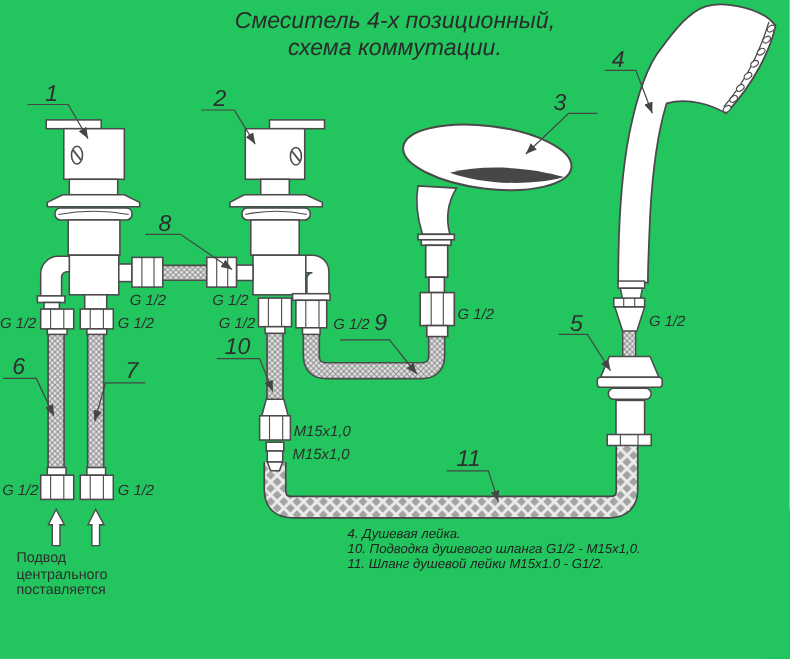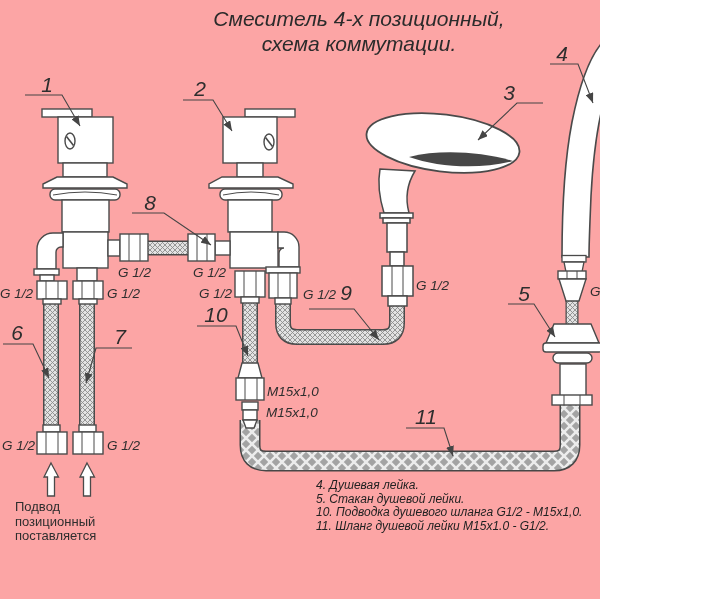"Смеситель 4-х позиционный," .canvas { background: #fca5a5 -> #22c55e; width: 600px -> 718px }
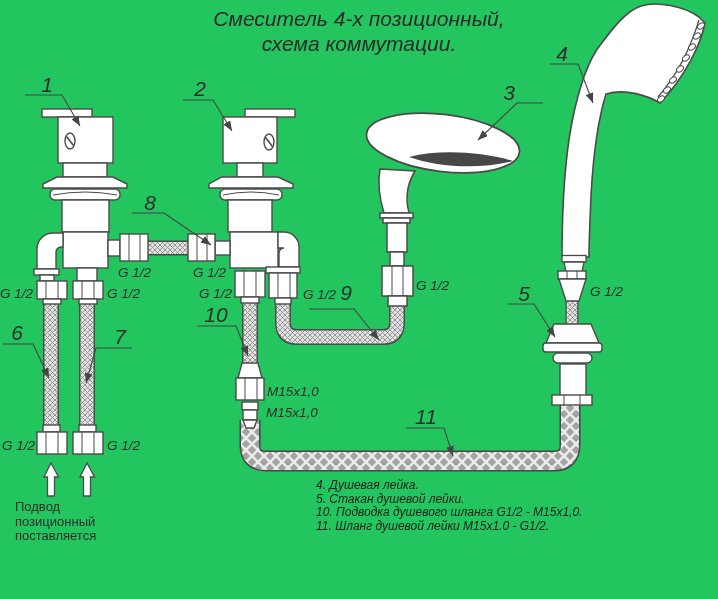"5. Стакан душевой лейки." div { html: <div>5. Стакан душевой лейки.</div> -> none }
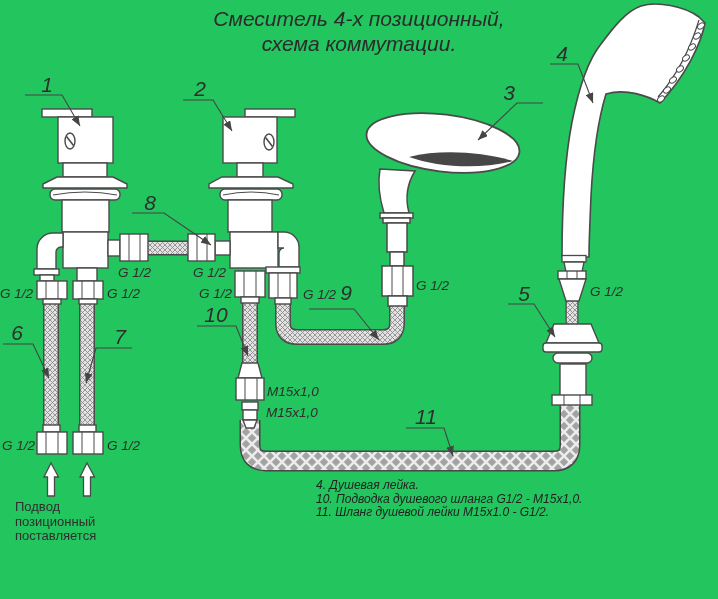"позиционный" div { text: позиционный -> центрального }
